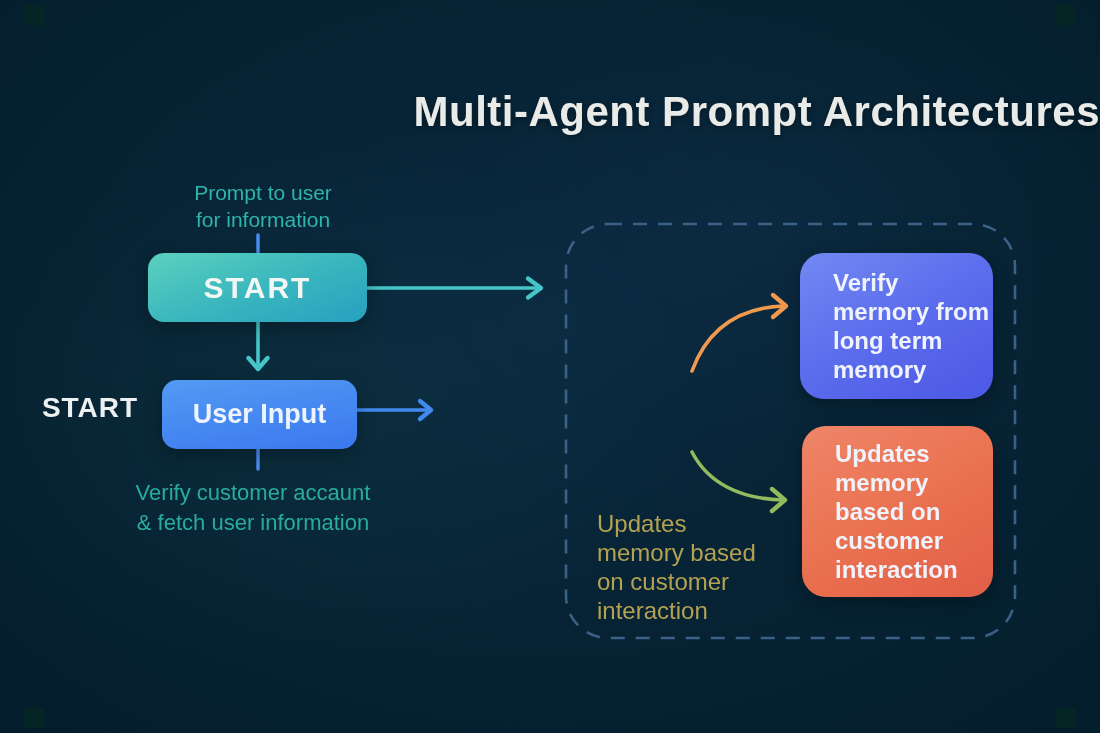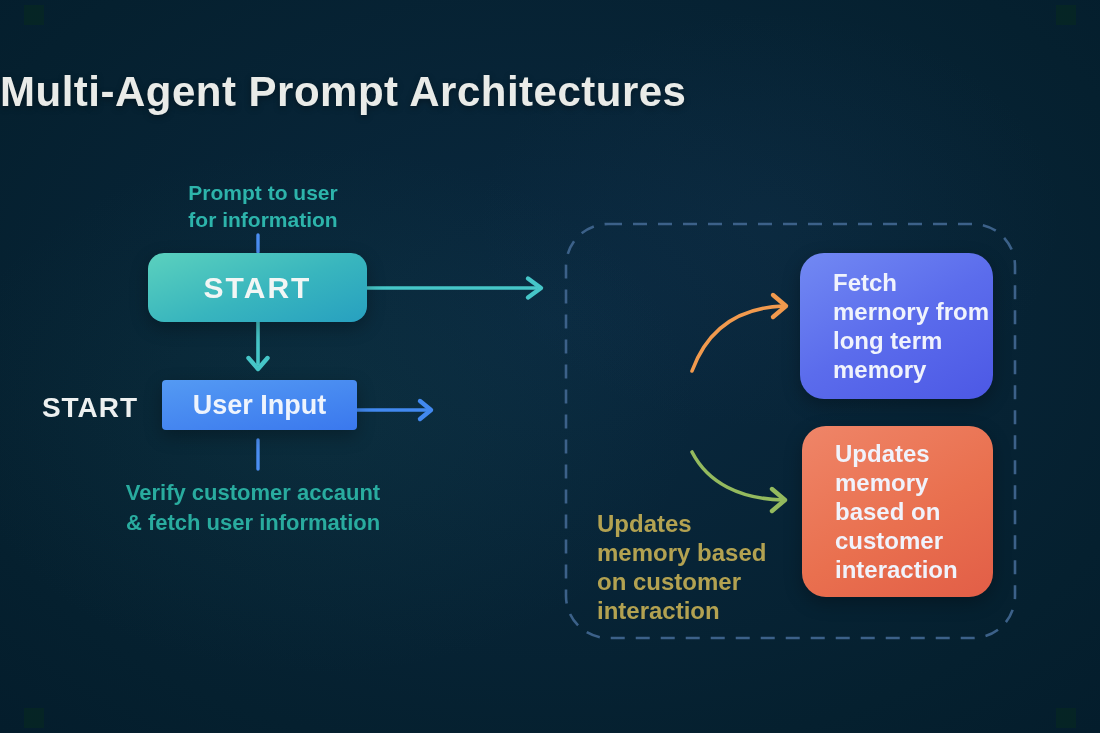"Multi-Agent Prompt Architectures" .title { text-align: left -> right; top: 68px -> 88px }
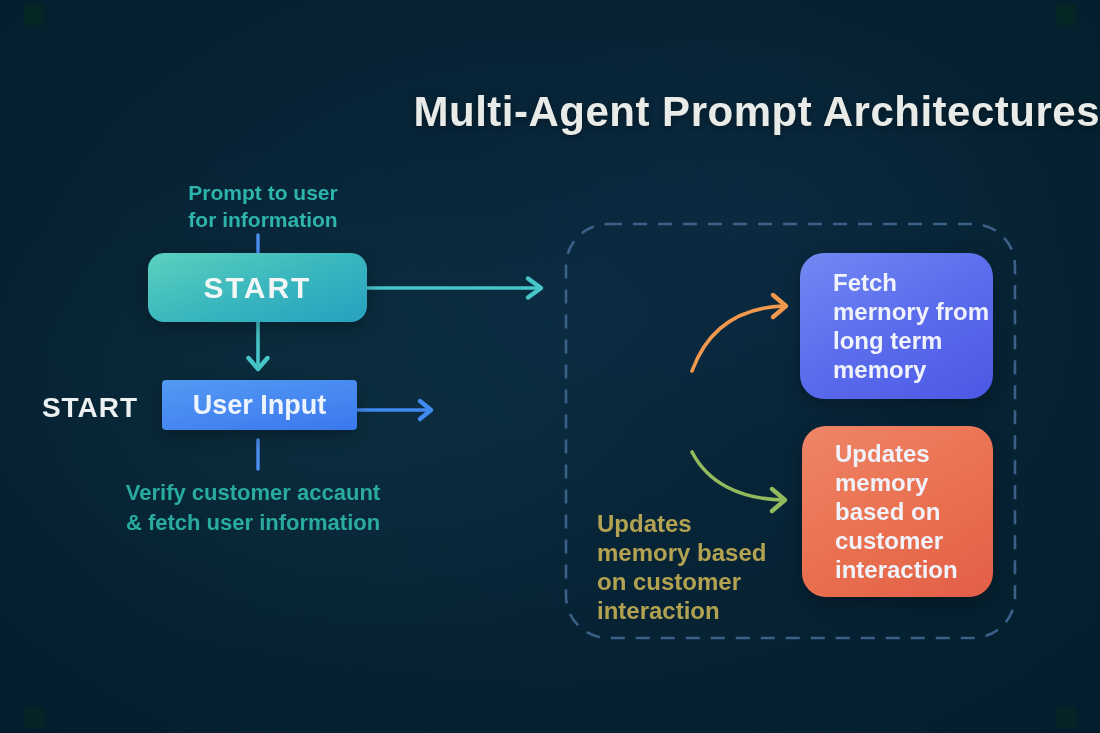"Prompt to user" .ann { font-weight: 700 -> 400 }
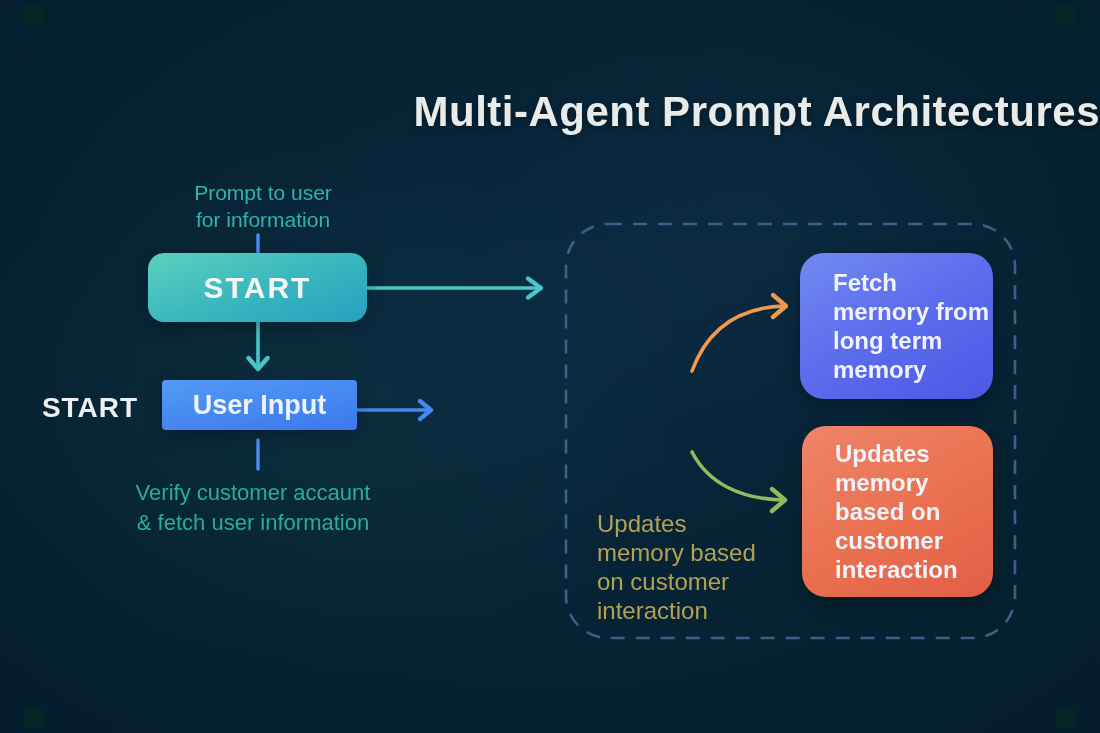"Fetch" span.prewrap { text: Fetch -> Verify }
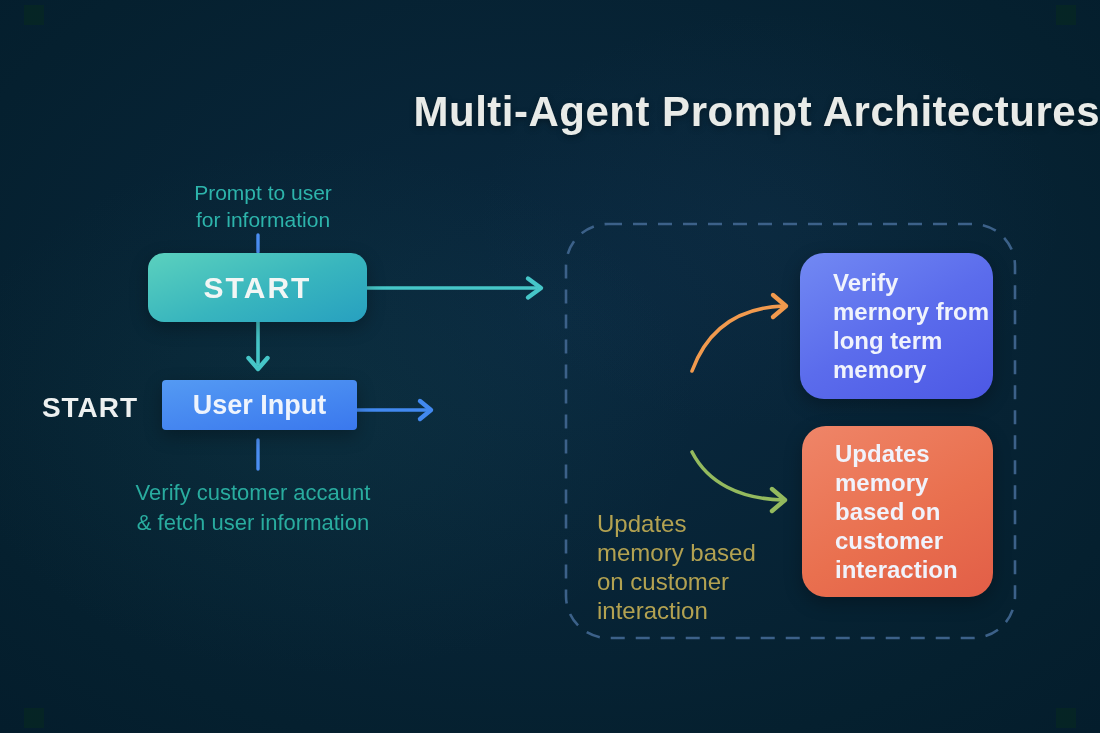"User Input" .node-user-input { border-radius: 4px -> 15px; height: 50px -> 69px }
